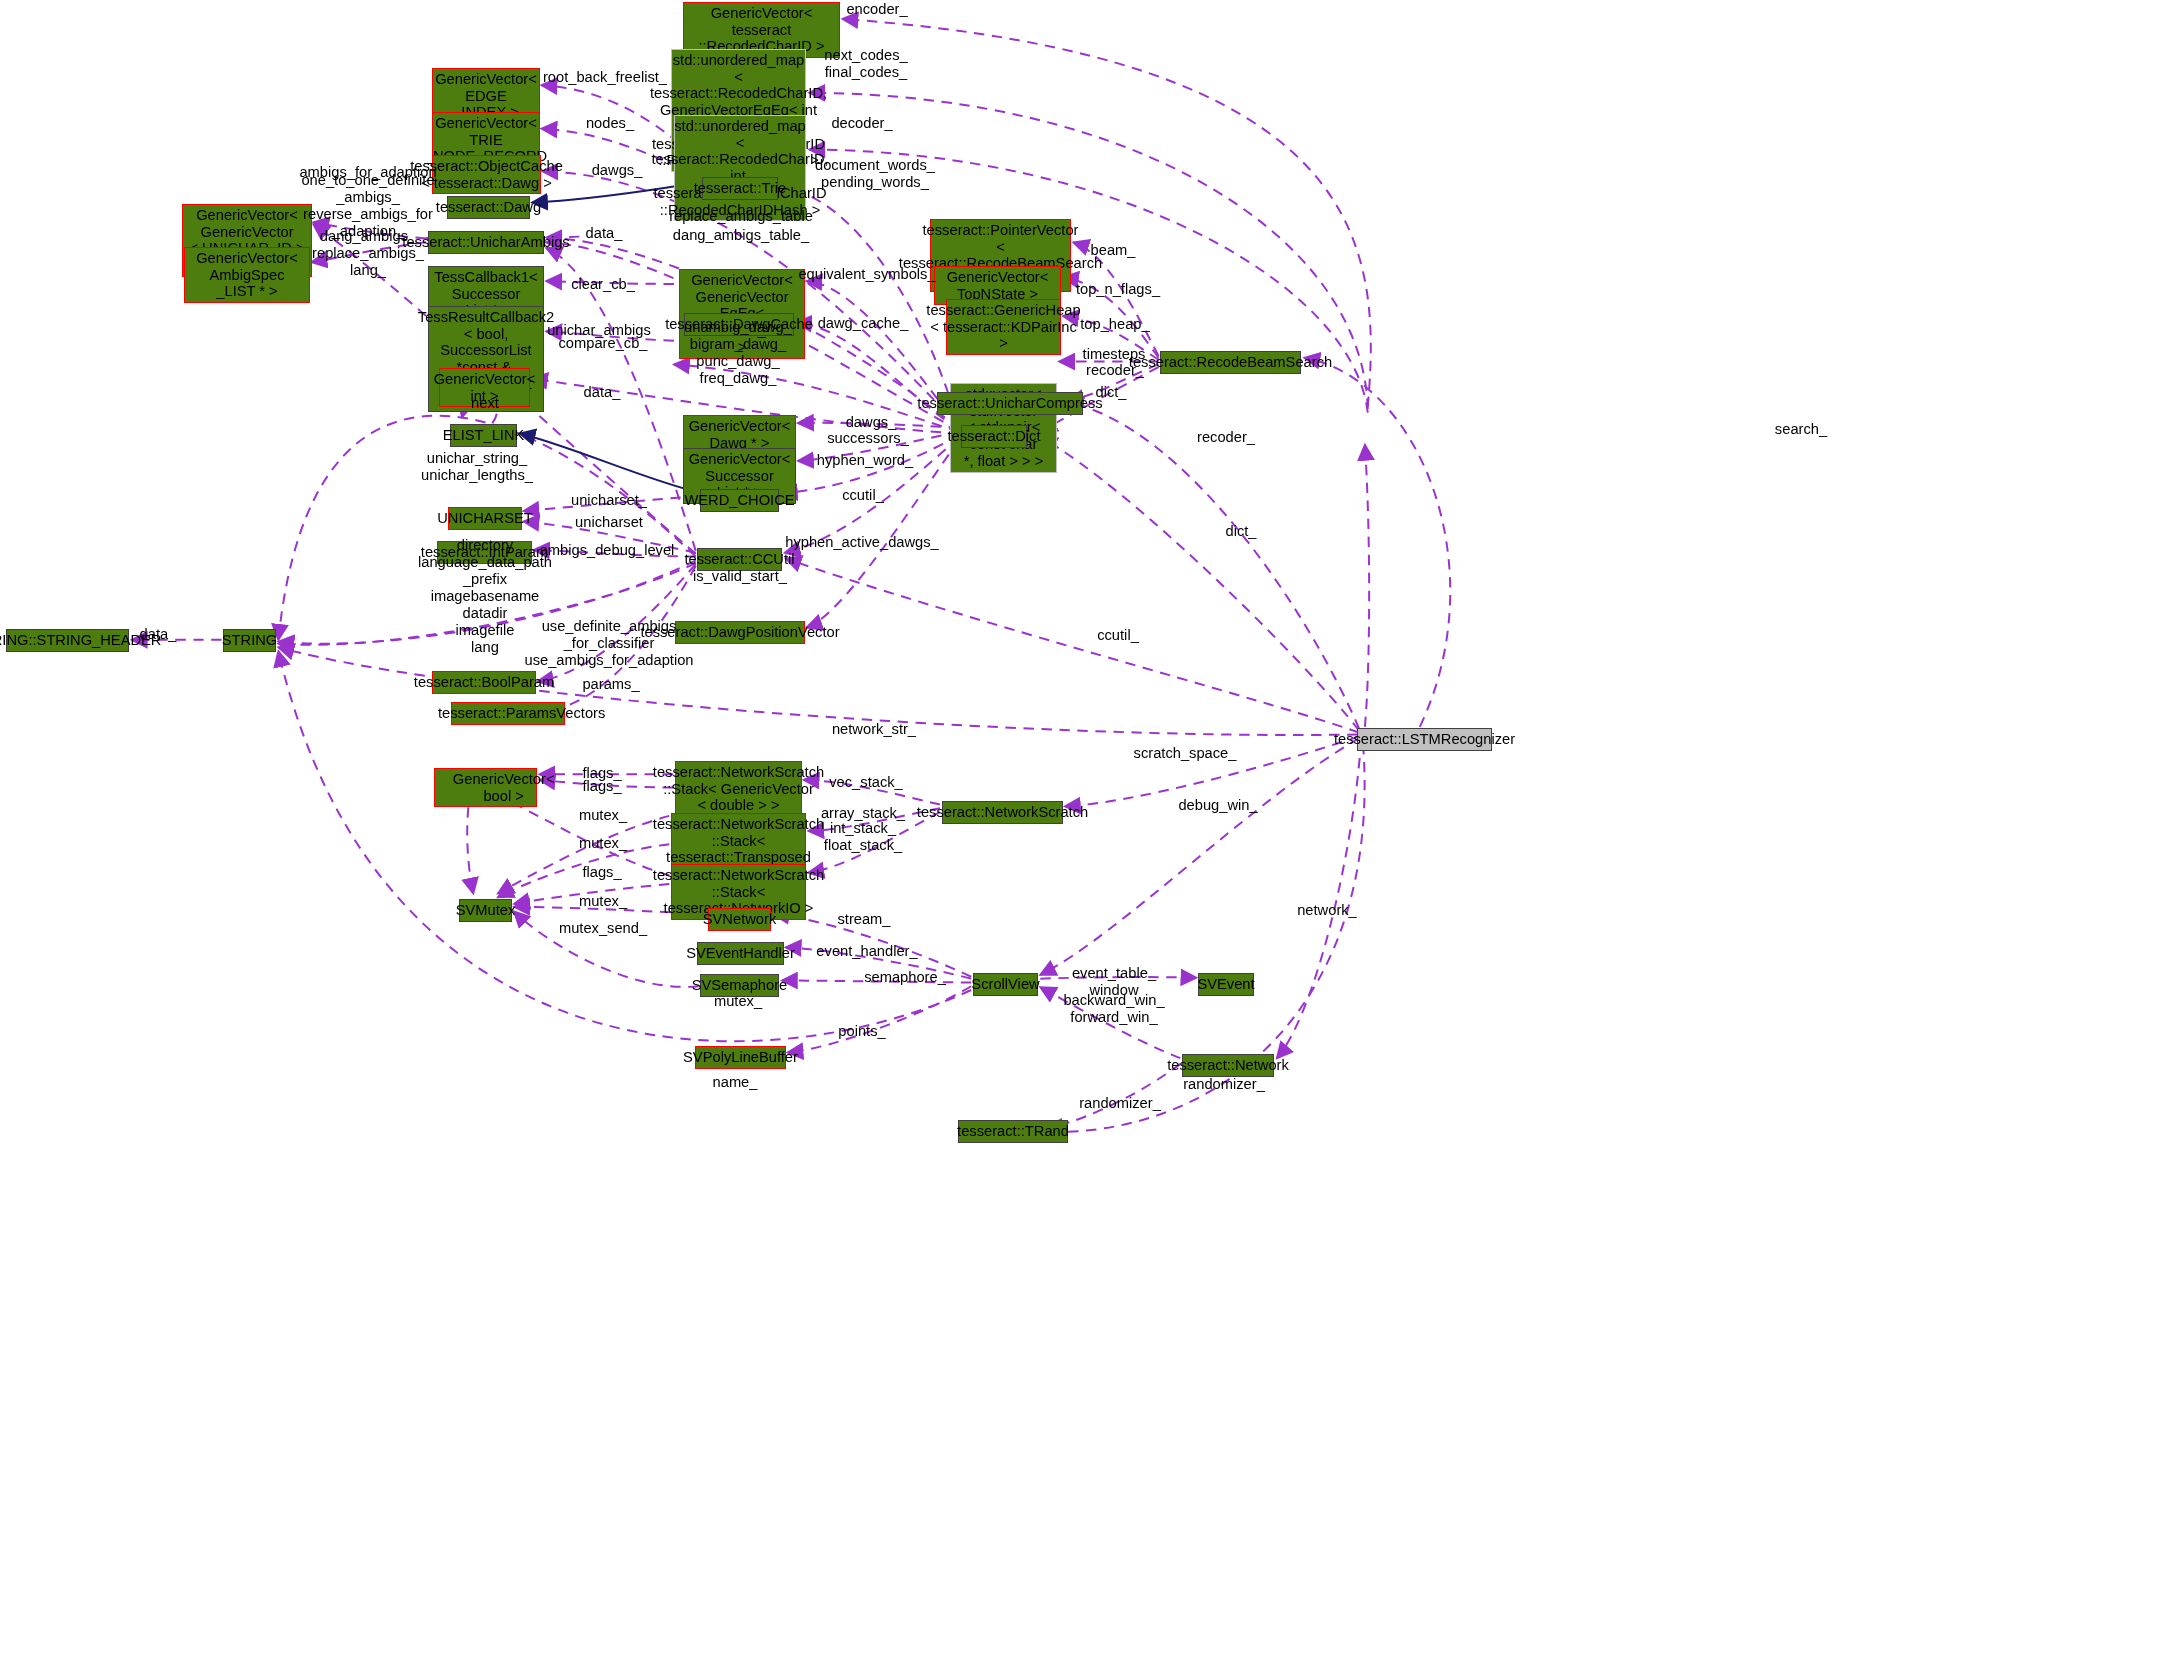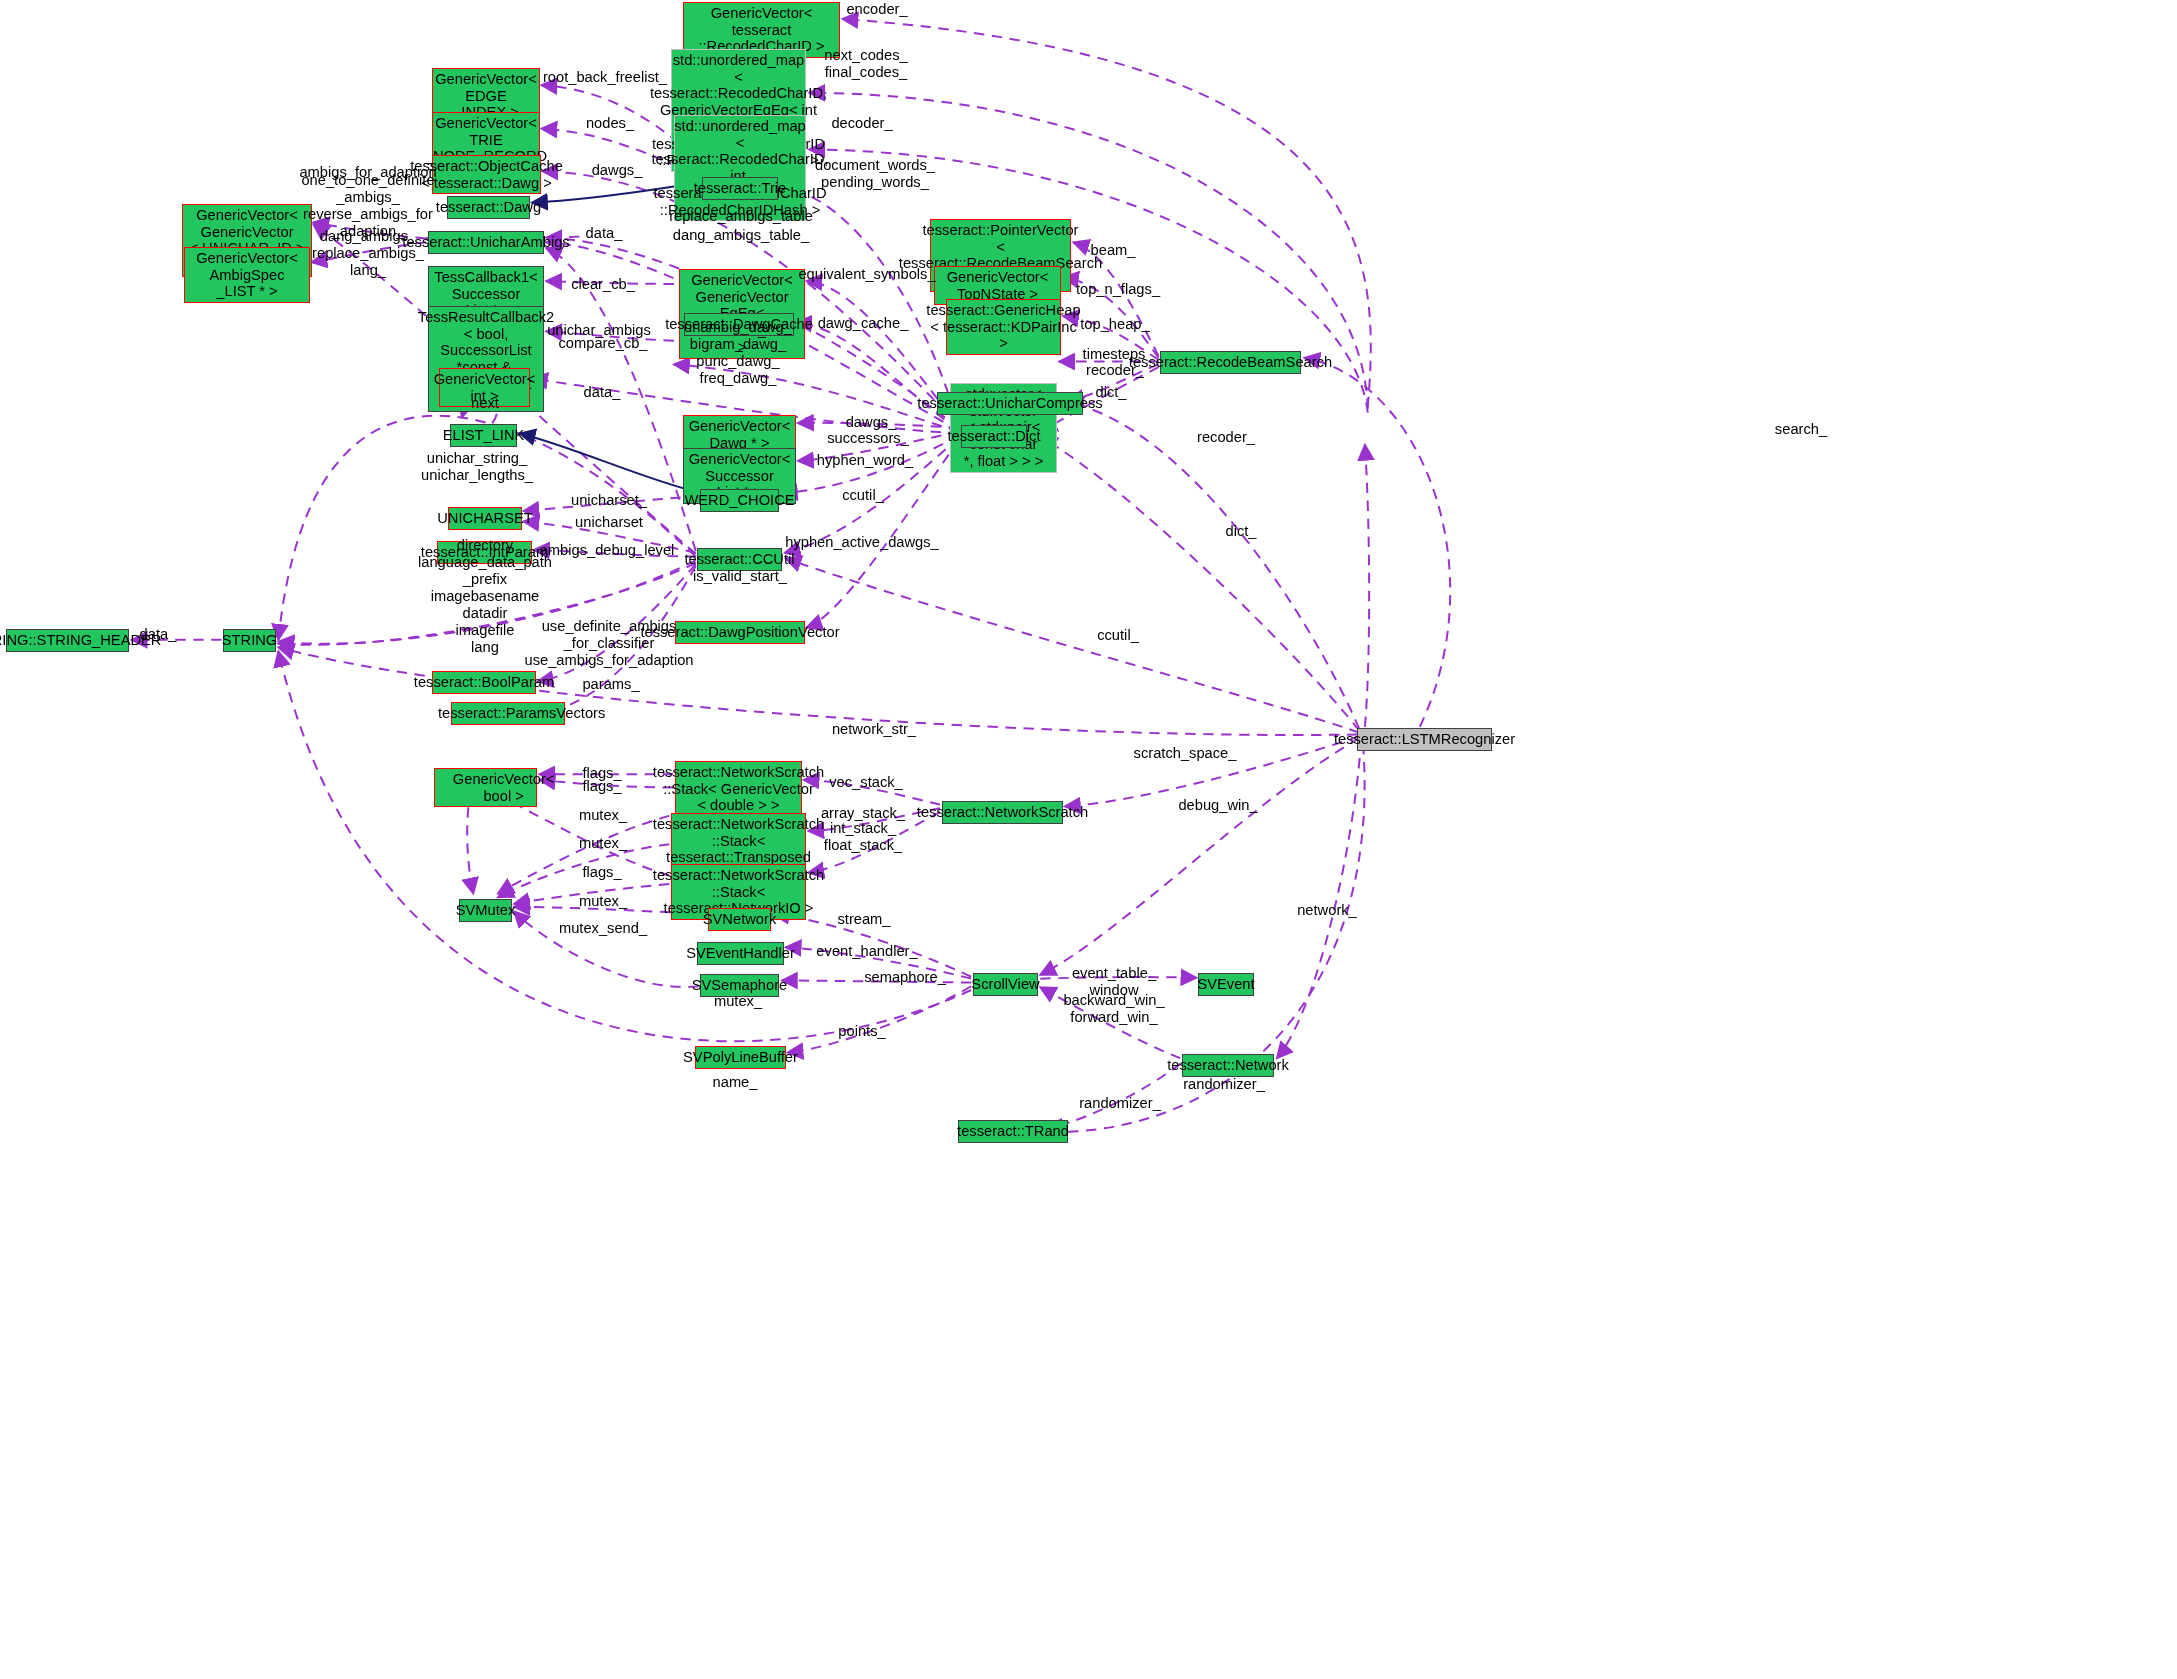"GenericVector< tesseract" .node { background: #22c55e -> #4d7c0f }
